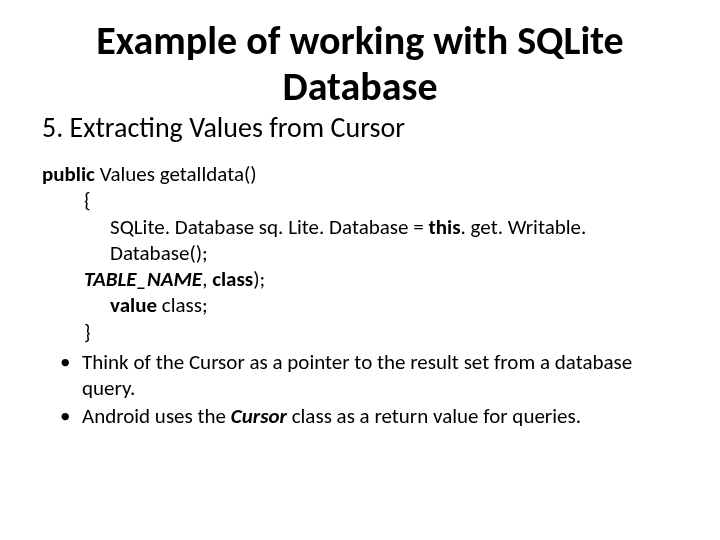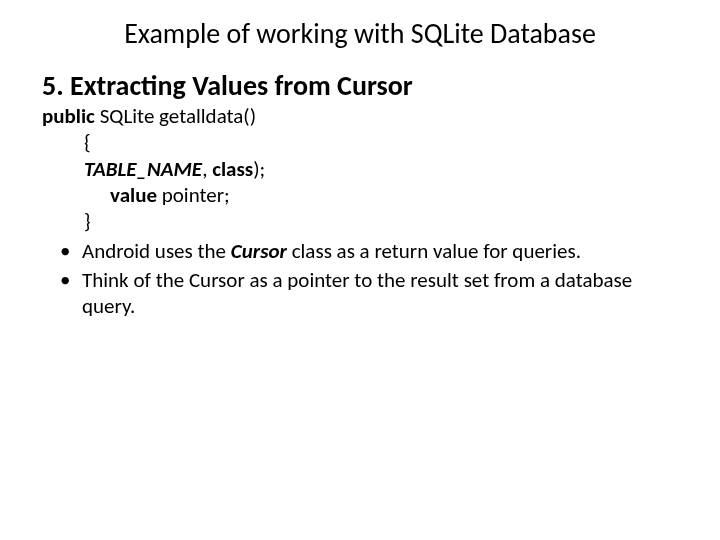"Example of working with SQLite" .title { font-size: 28px -> 40px; font-weight: 400 -> 700; margin-bottom: 18px -> none }
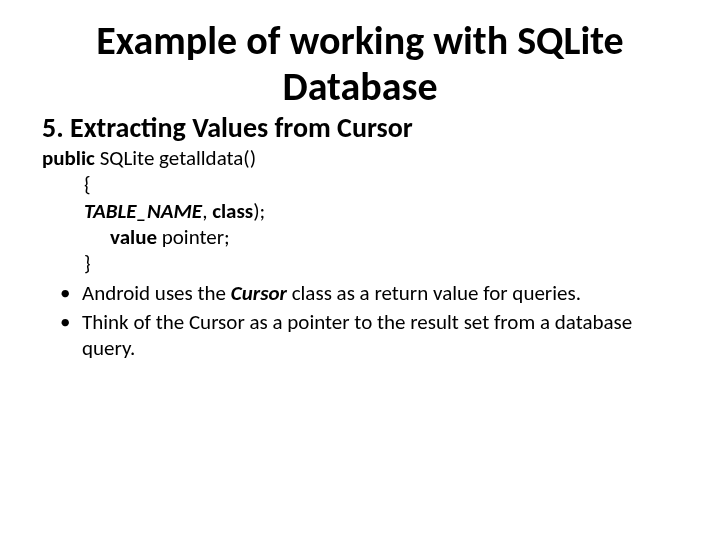"5. Extracting Values from Cursor" .section-heading { font-weight: 700 -> 400; margin-bottom: 0 -> 16px }
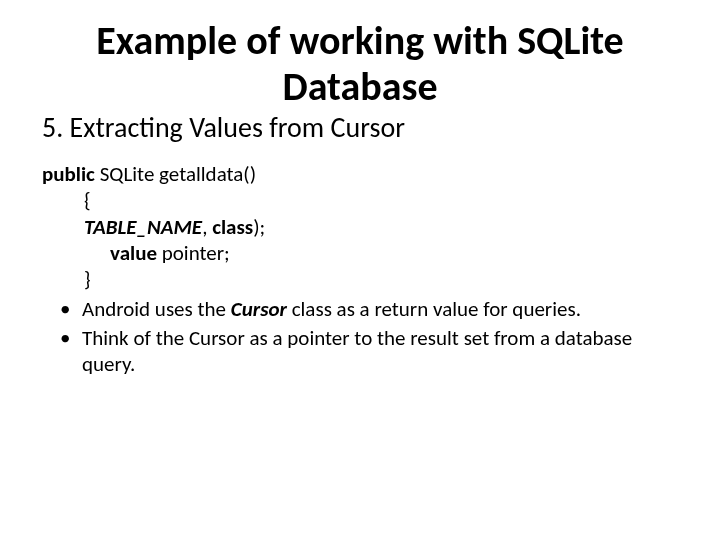"SQLite getalldata()" span { text: SQLite -> Values }
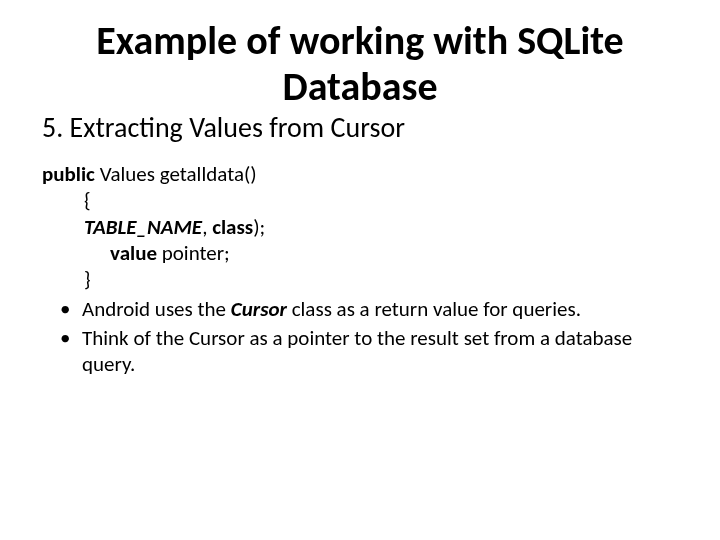"SQLite. Database sq. Lite. Database" div.code-indent2 { html: none -> <div> <span>SQLite. Database sq. Lite. Database = </span><span>this</span><span>. get. Writable. Database();</span> </div> }
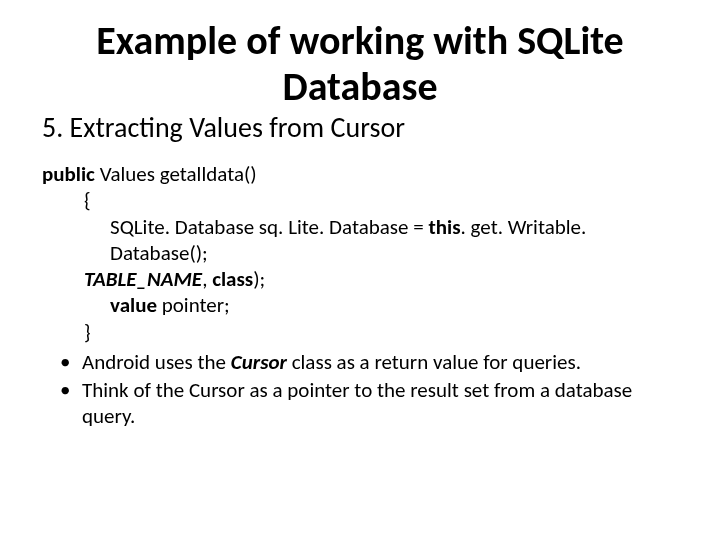"pointer;" span { text: pointer -> class }
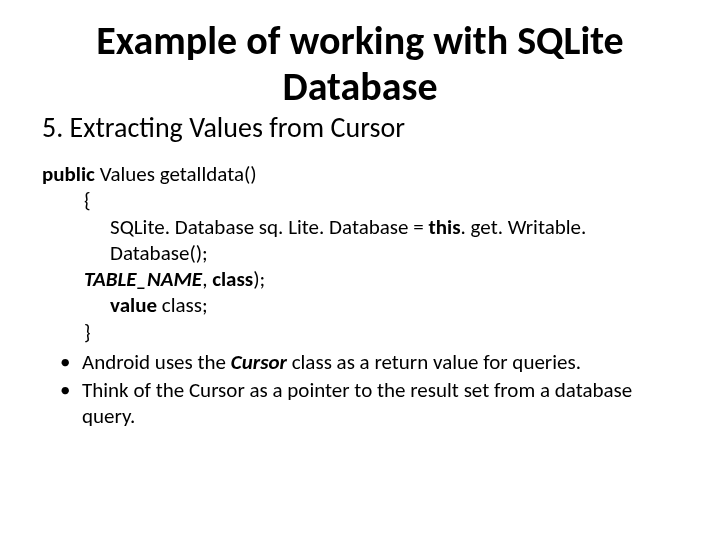"Android uses the Cursor class" li { order: before "Think of the Cursor as" -> after "Think of the Cursor as" }
